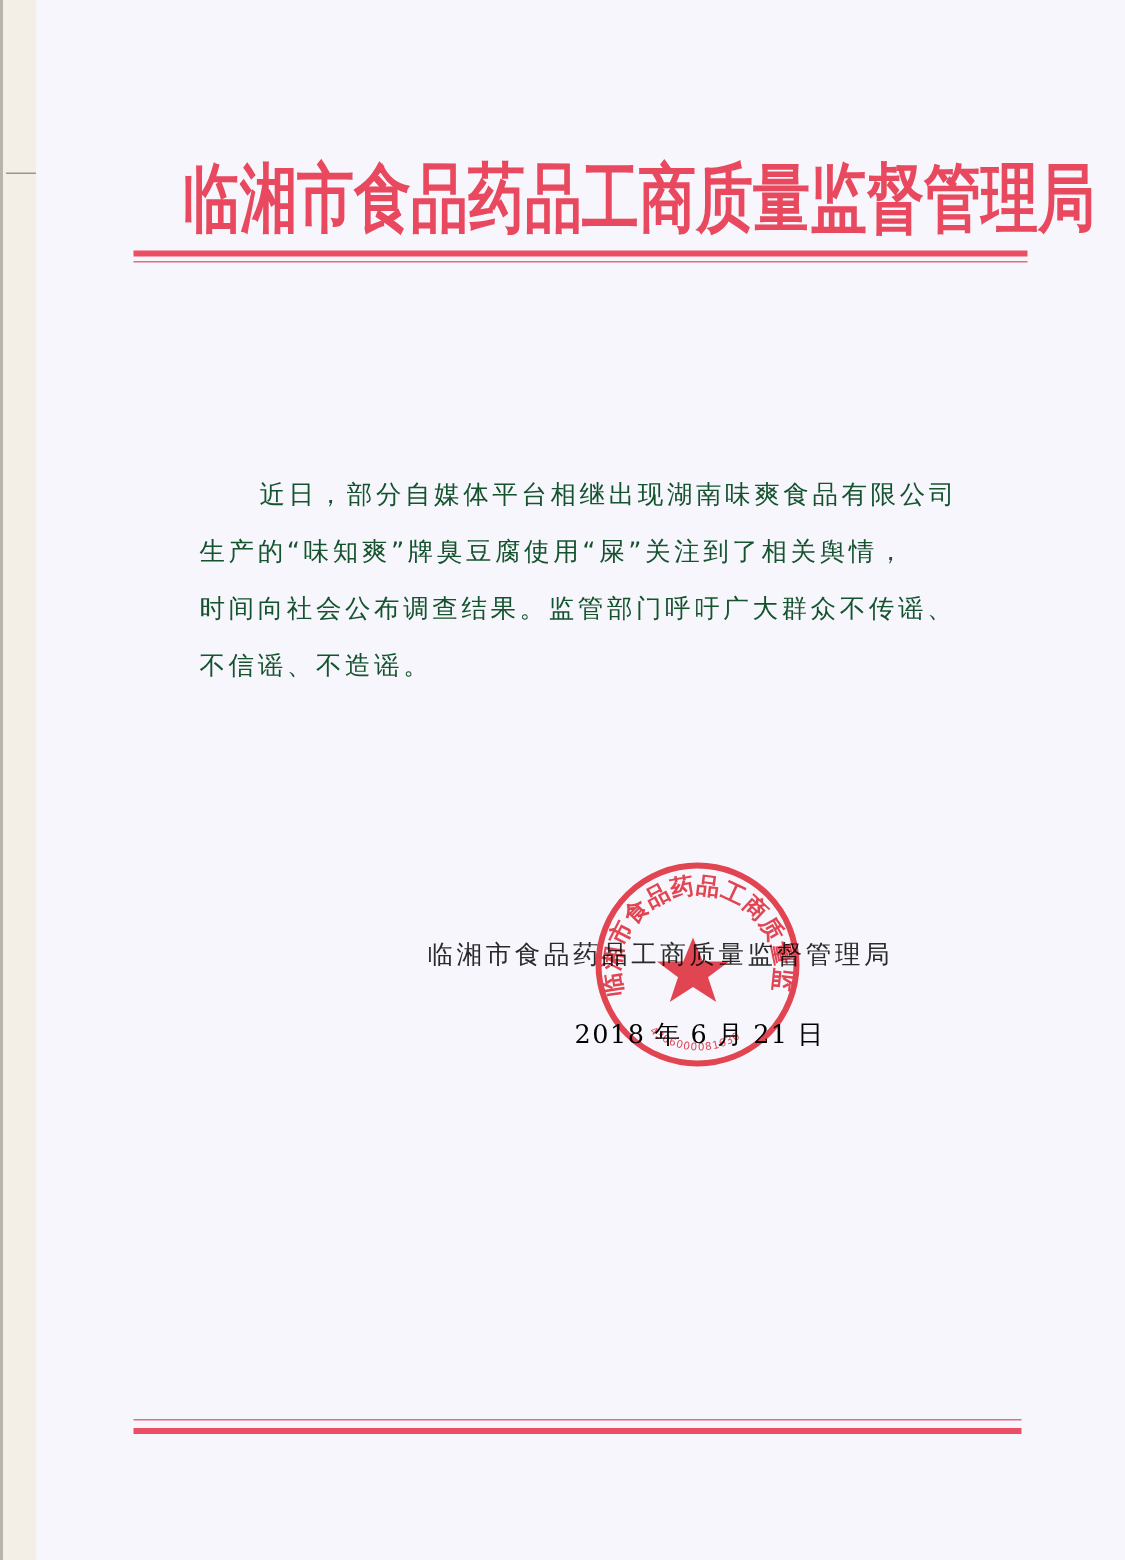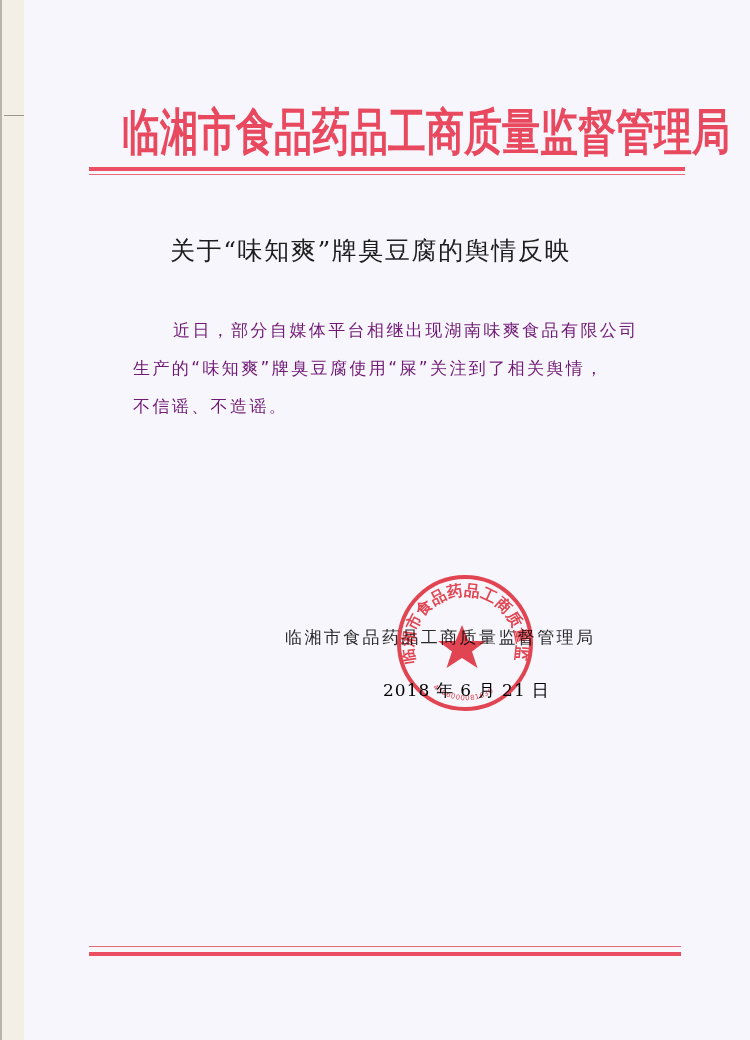"关于“味知爽”牌臭豆腐的舆情反映" div.subtitle { html: <div>关于“味知爽”牌臭豆腐的舆情反映</div> -> none }
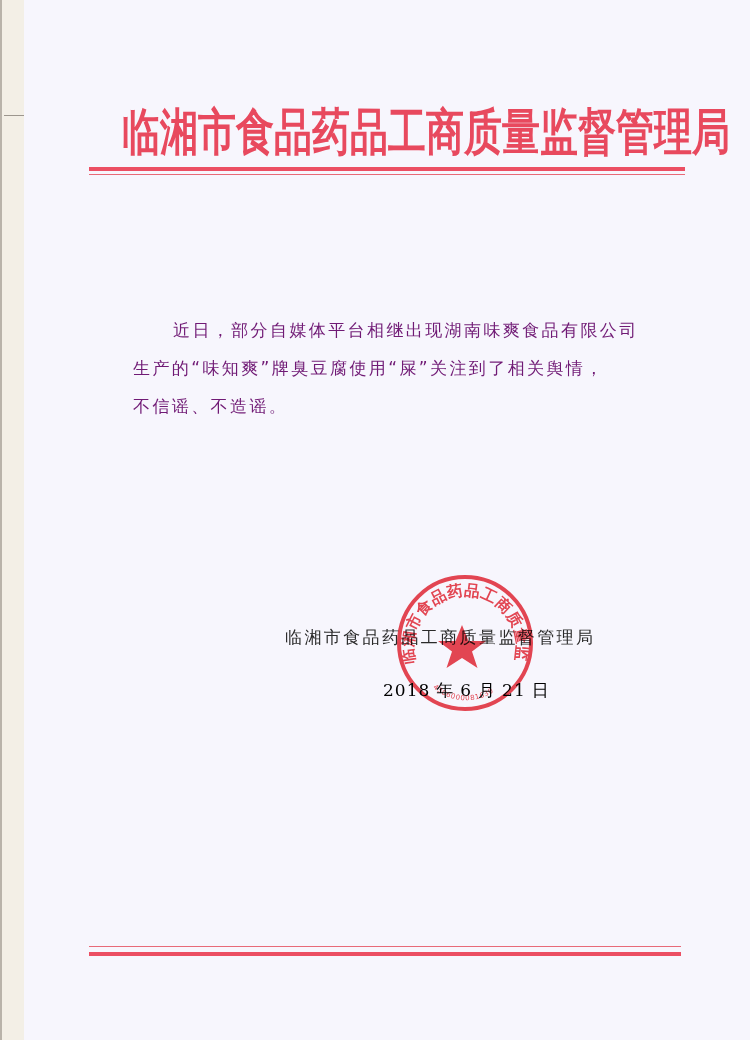"近日，部分自媒体平台相继出现湖南味爽食品有限公司" .body-text { color: #701a75 -> #14532d }
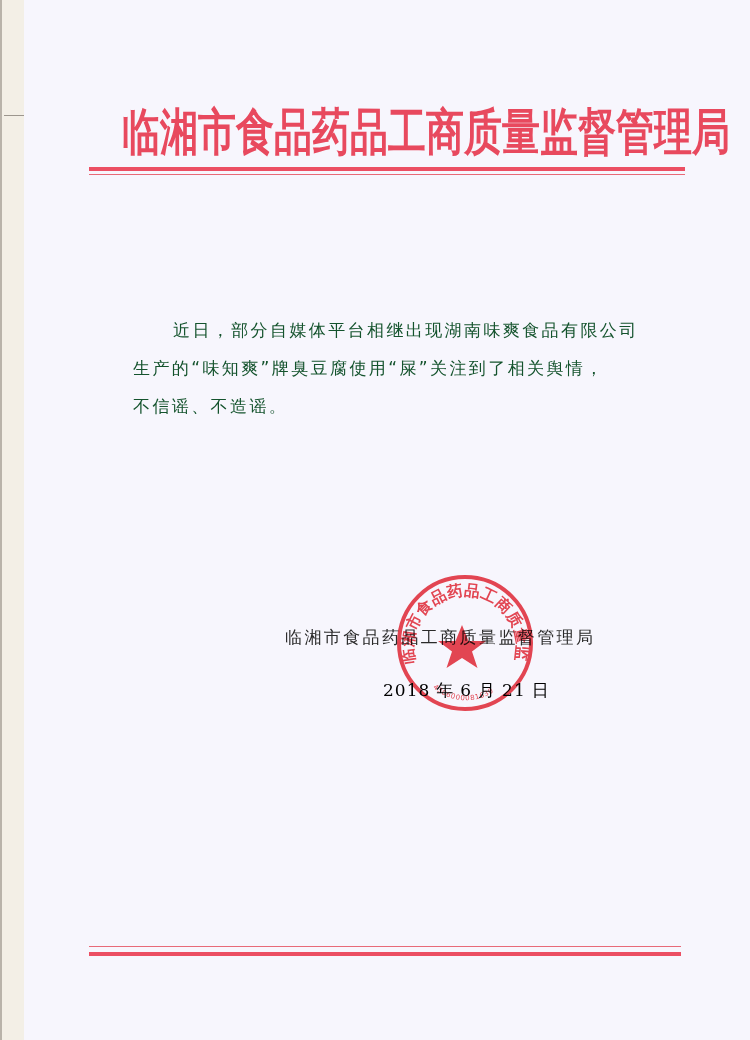"时间向社会公布调查结果。监管部门呼吁广大群众不传谣、" span.line { html: none -> <span>时间向社会公布调查结果。监管部门呼吁广大群众不传谣、</span> }
